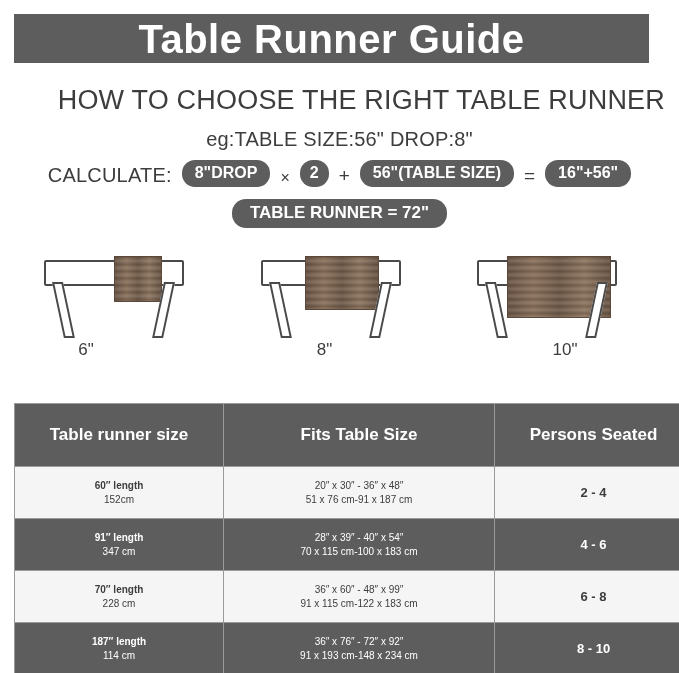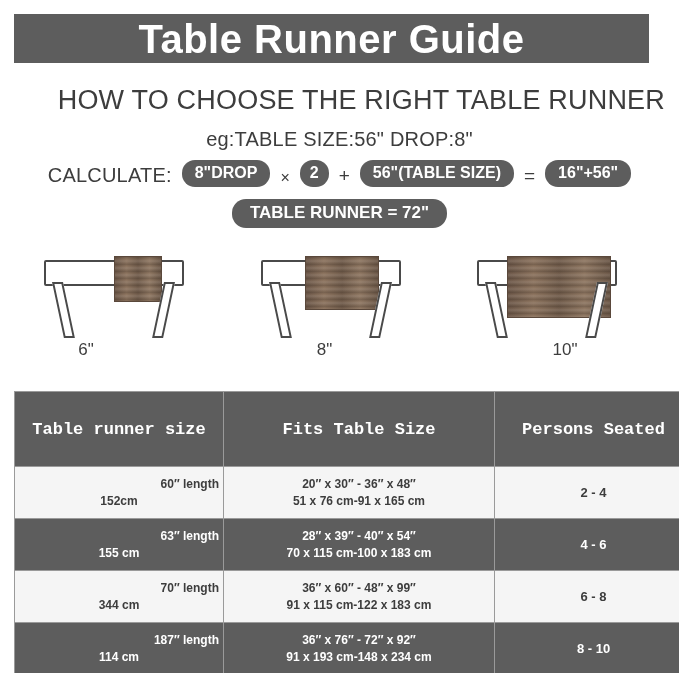"Table runner size" .data-table thead th { font-family: Liberation Mono, monospace -> none; padding: 16px 4px -> 10px 4px }
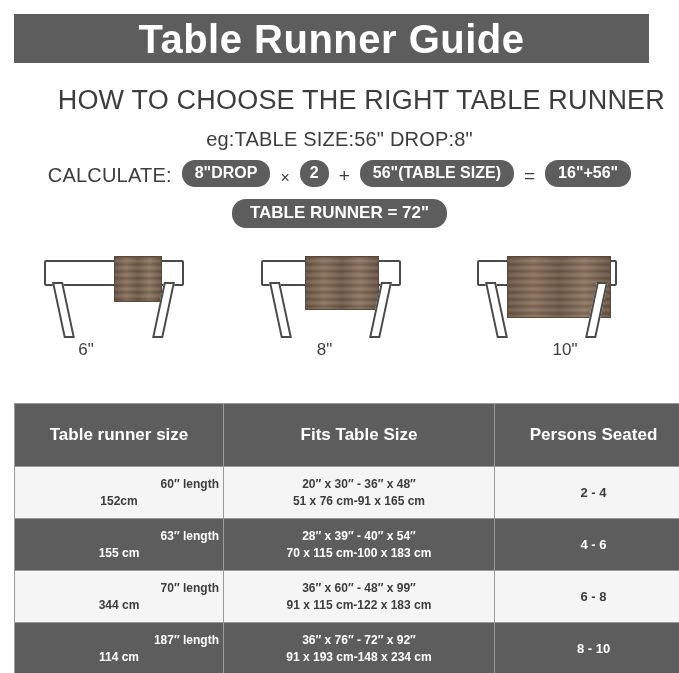"60″ length" .cell-l1 { font-size: 12px -> 10px; text-align: right -> none }
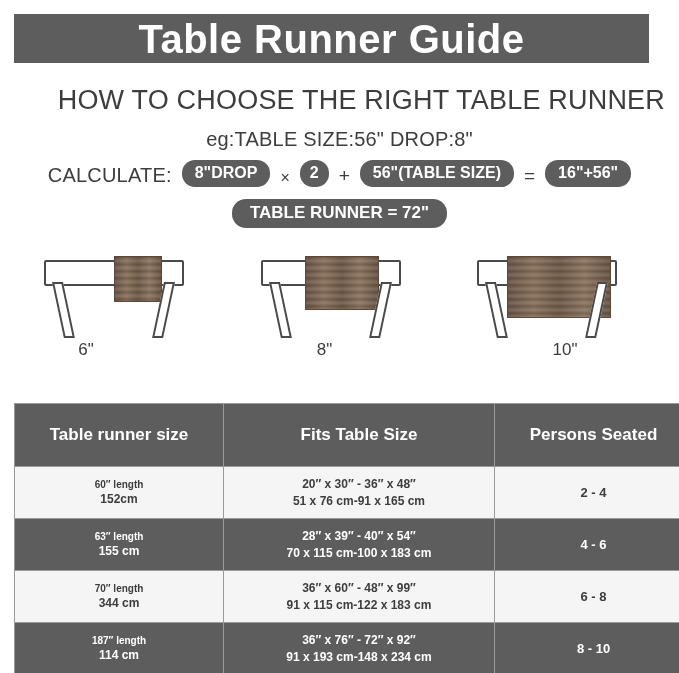"20″ x 30″ - 36″" .cell-l2 { font-size: 12px -> 10px; font-weight: bold -> none }
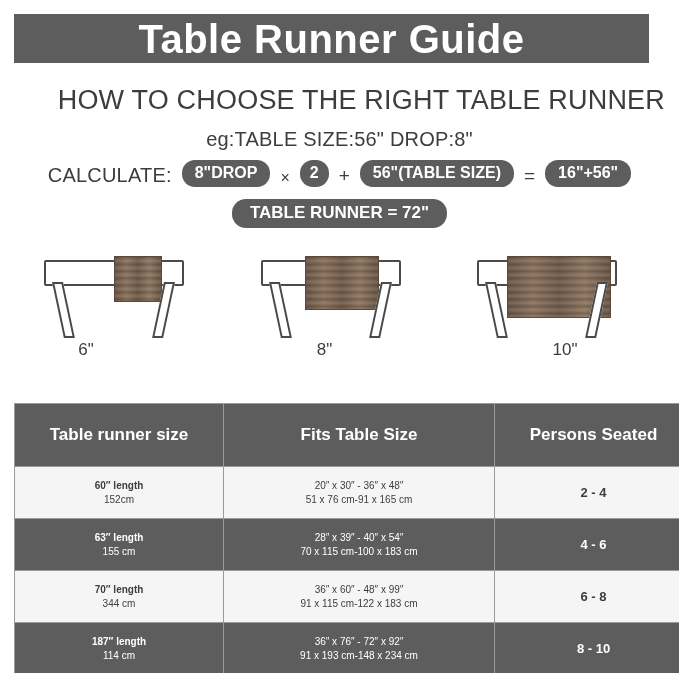"51 x 76 cm-91 x" div.cell-l2 { text: 165 -> 187 }
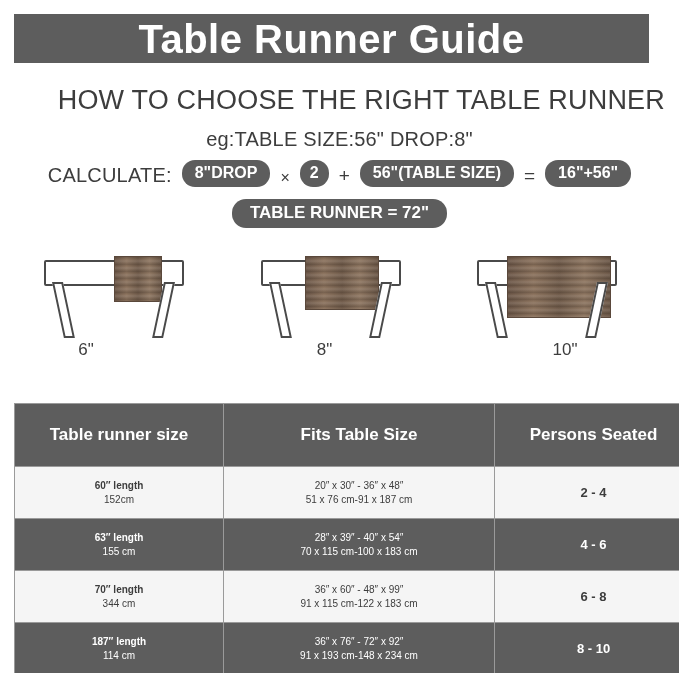"63″ length" div.cell-l1 { text: 63 -> 91 }
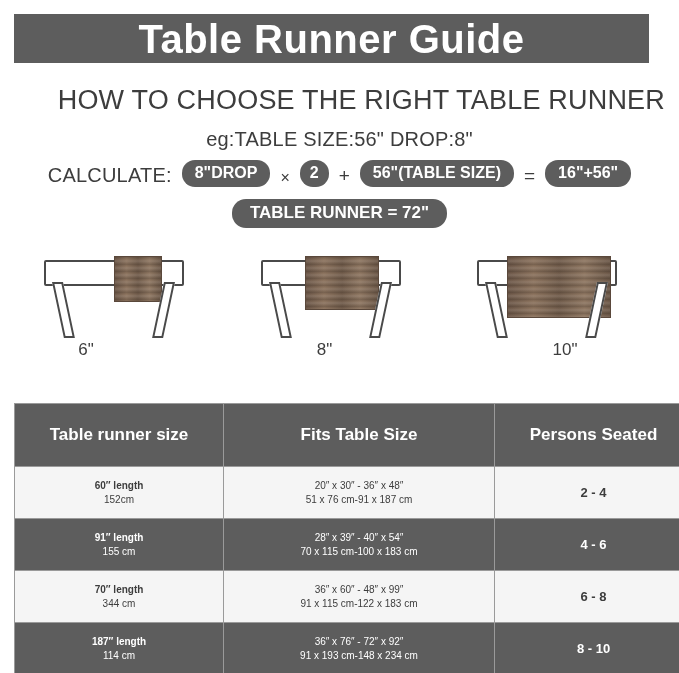"155 cm" div.cell-l2 { text: 155 -> 347 }
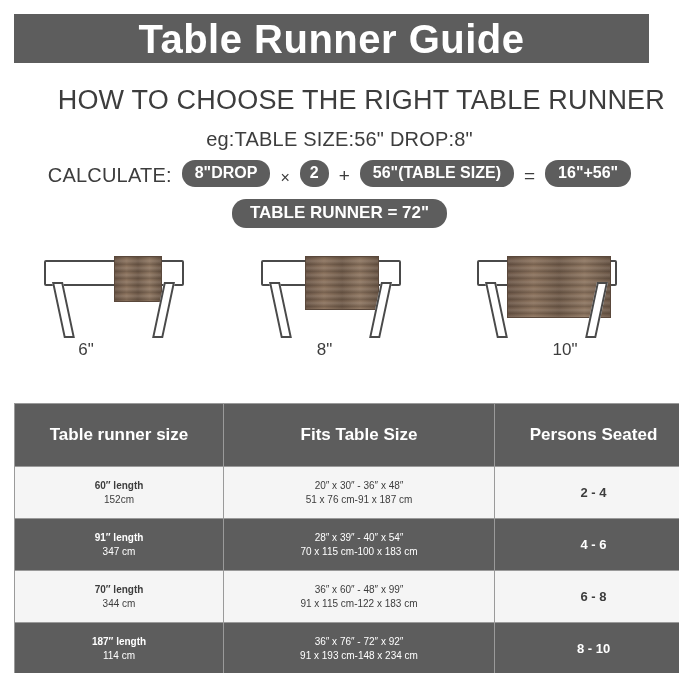"344 cm" div.cell-l2 { text: 344 -> 228 }
